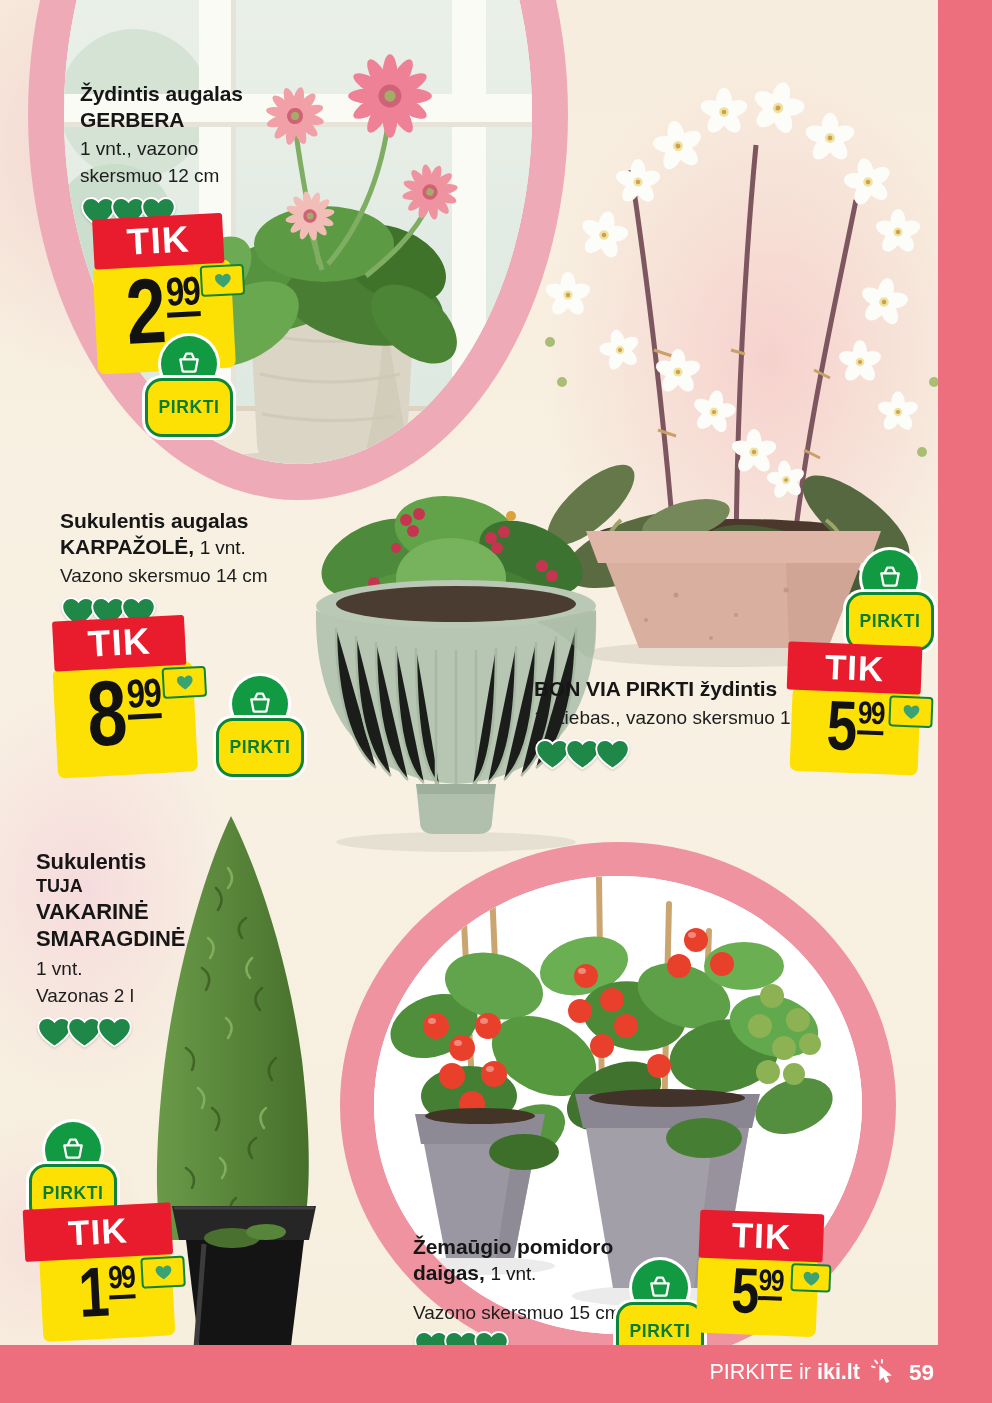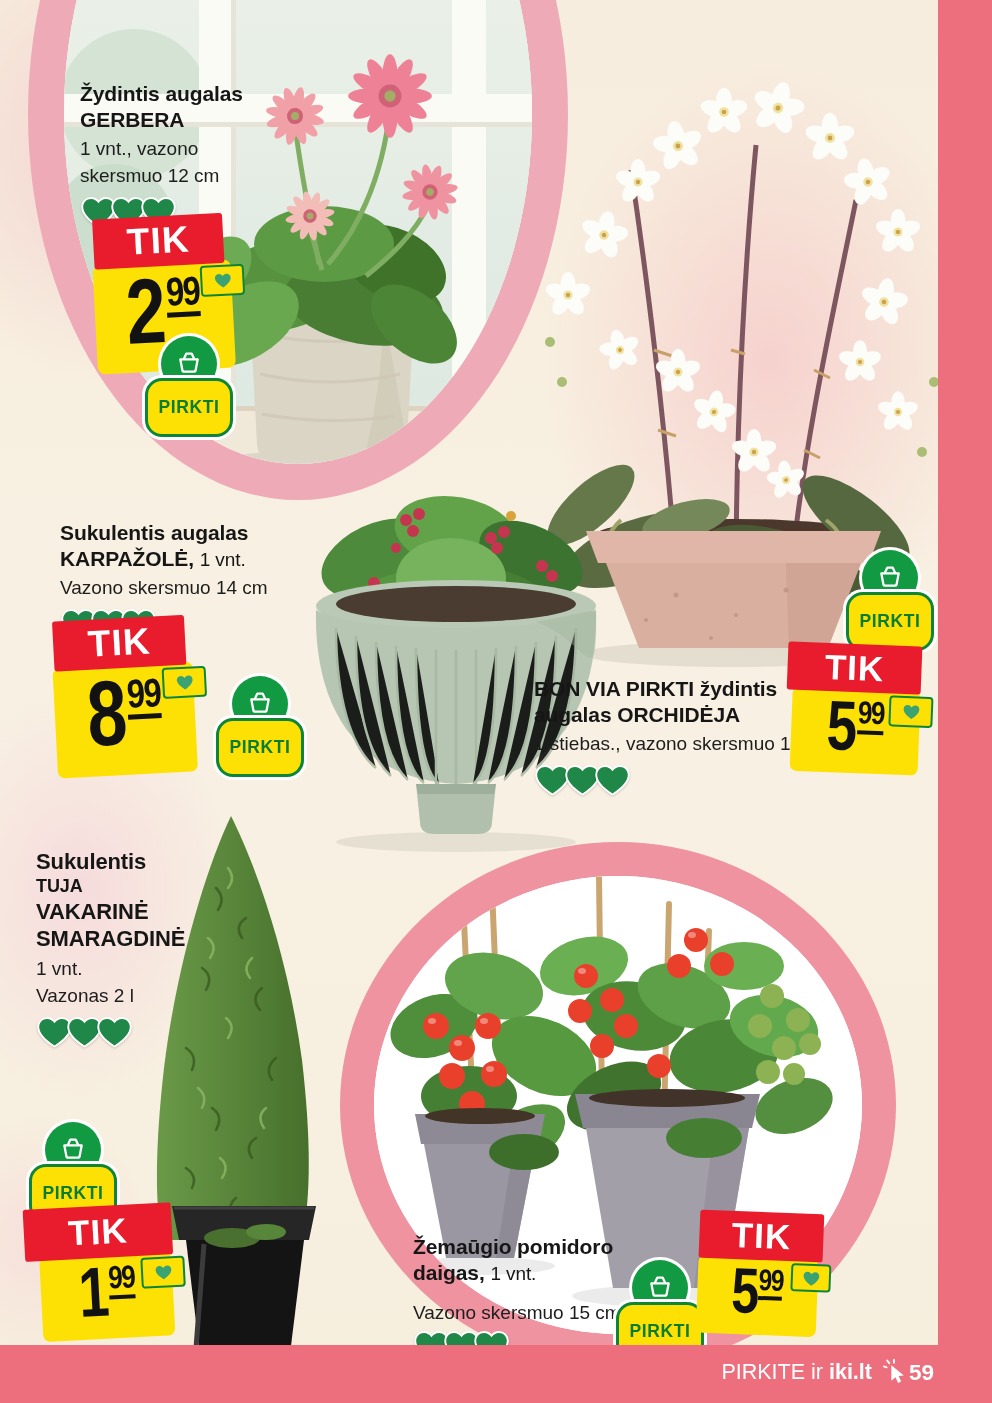"Sukulentis augalas" div.prod-text { top: 520px -> 508px }
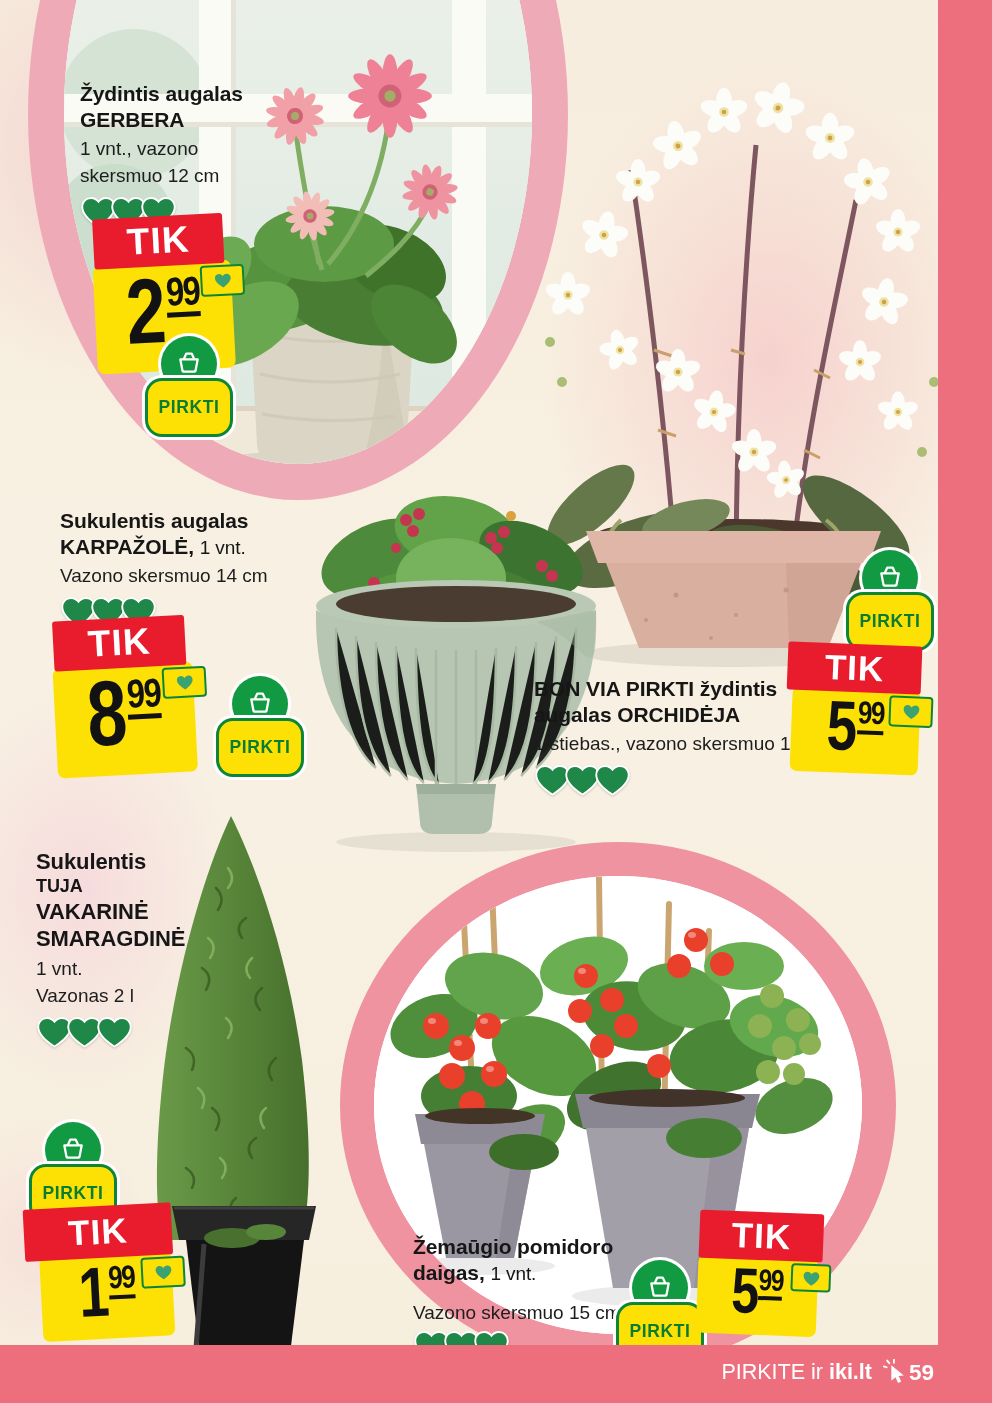"augalas ORCHIDĖJA" div.t-bold { html: <div>augalas ORCHIDĖJA</div> -> none }
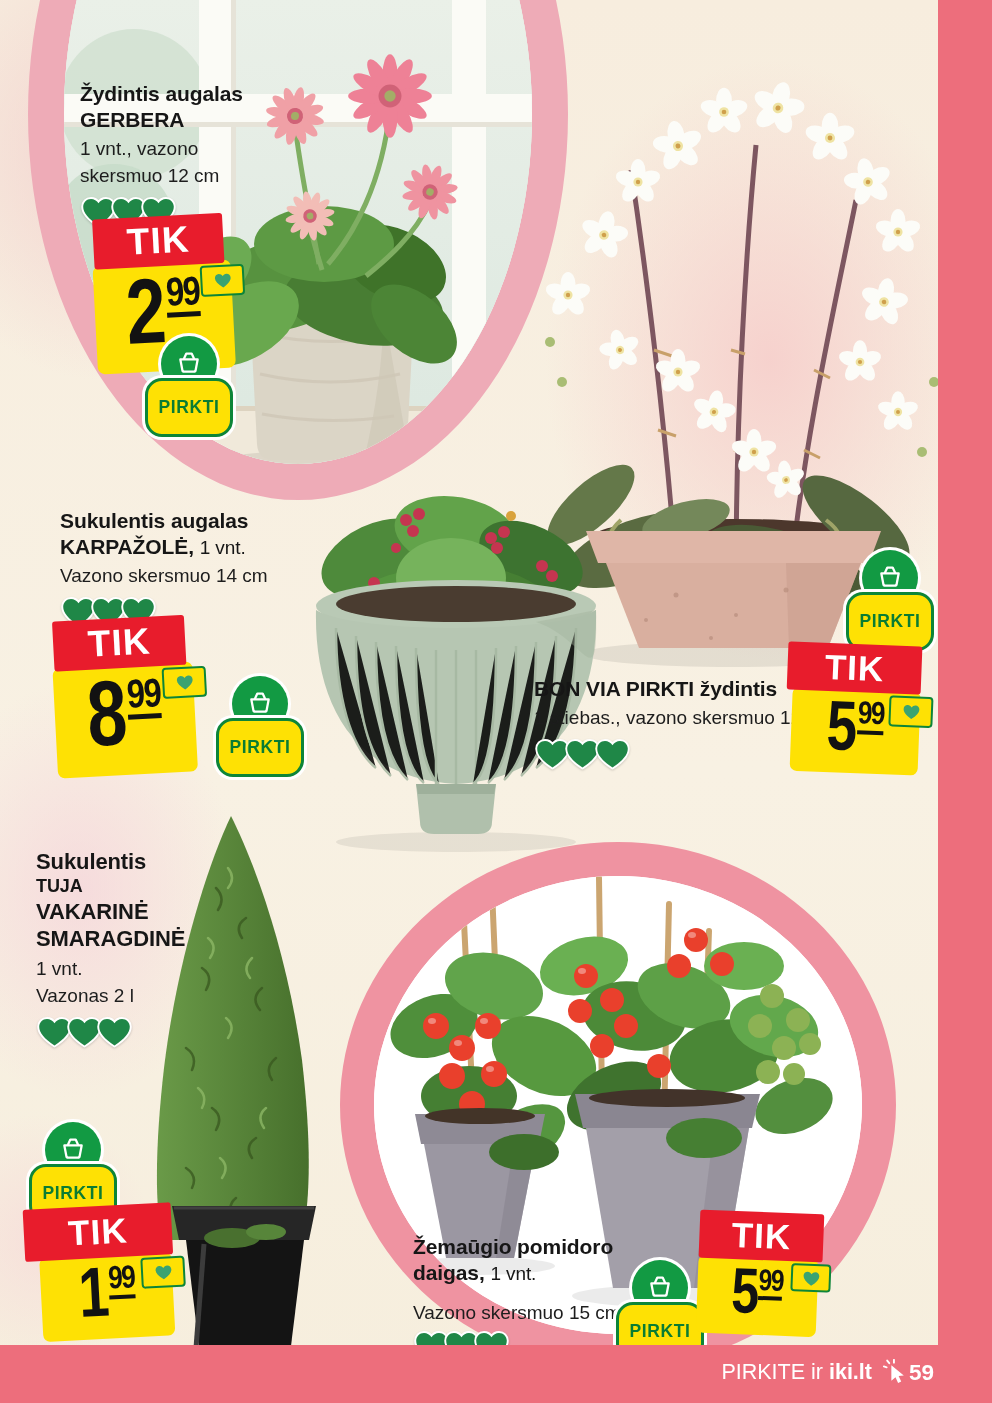"59" .f-num { margin-left: none -> 12px }
